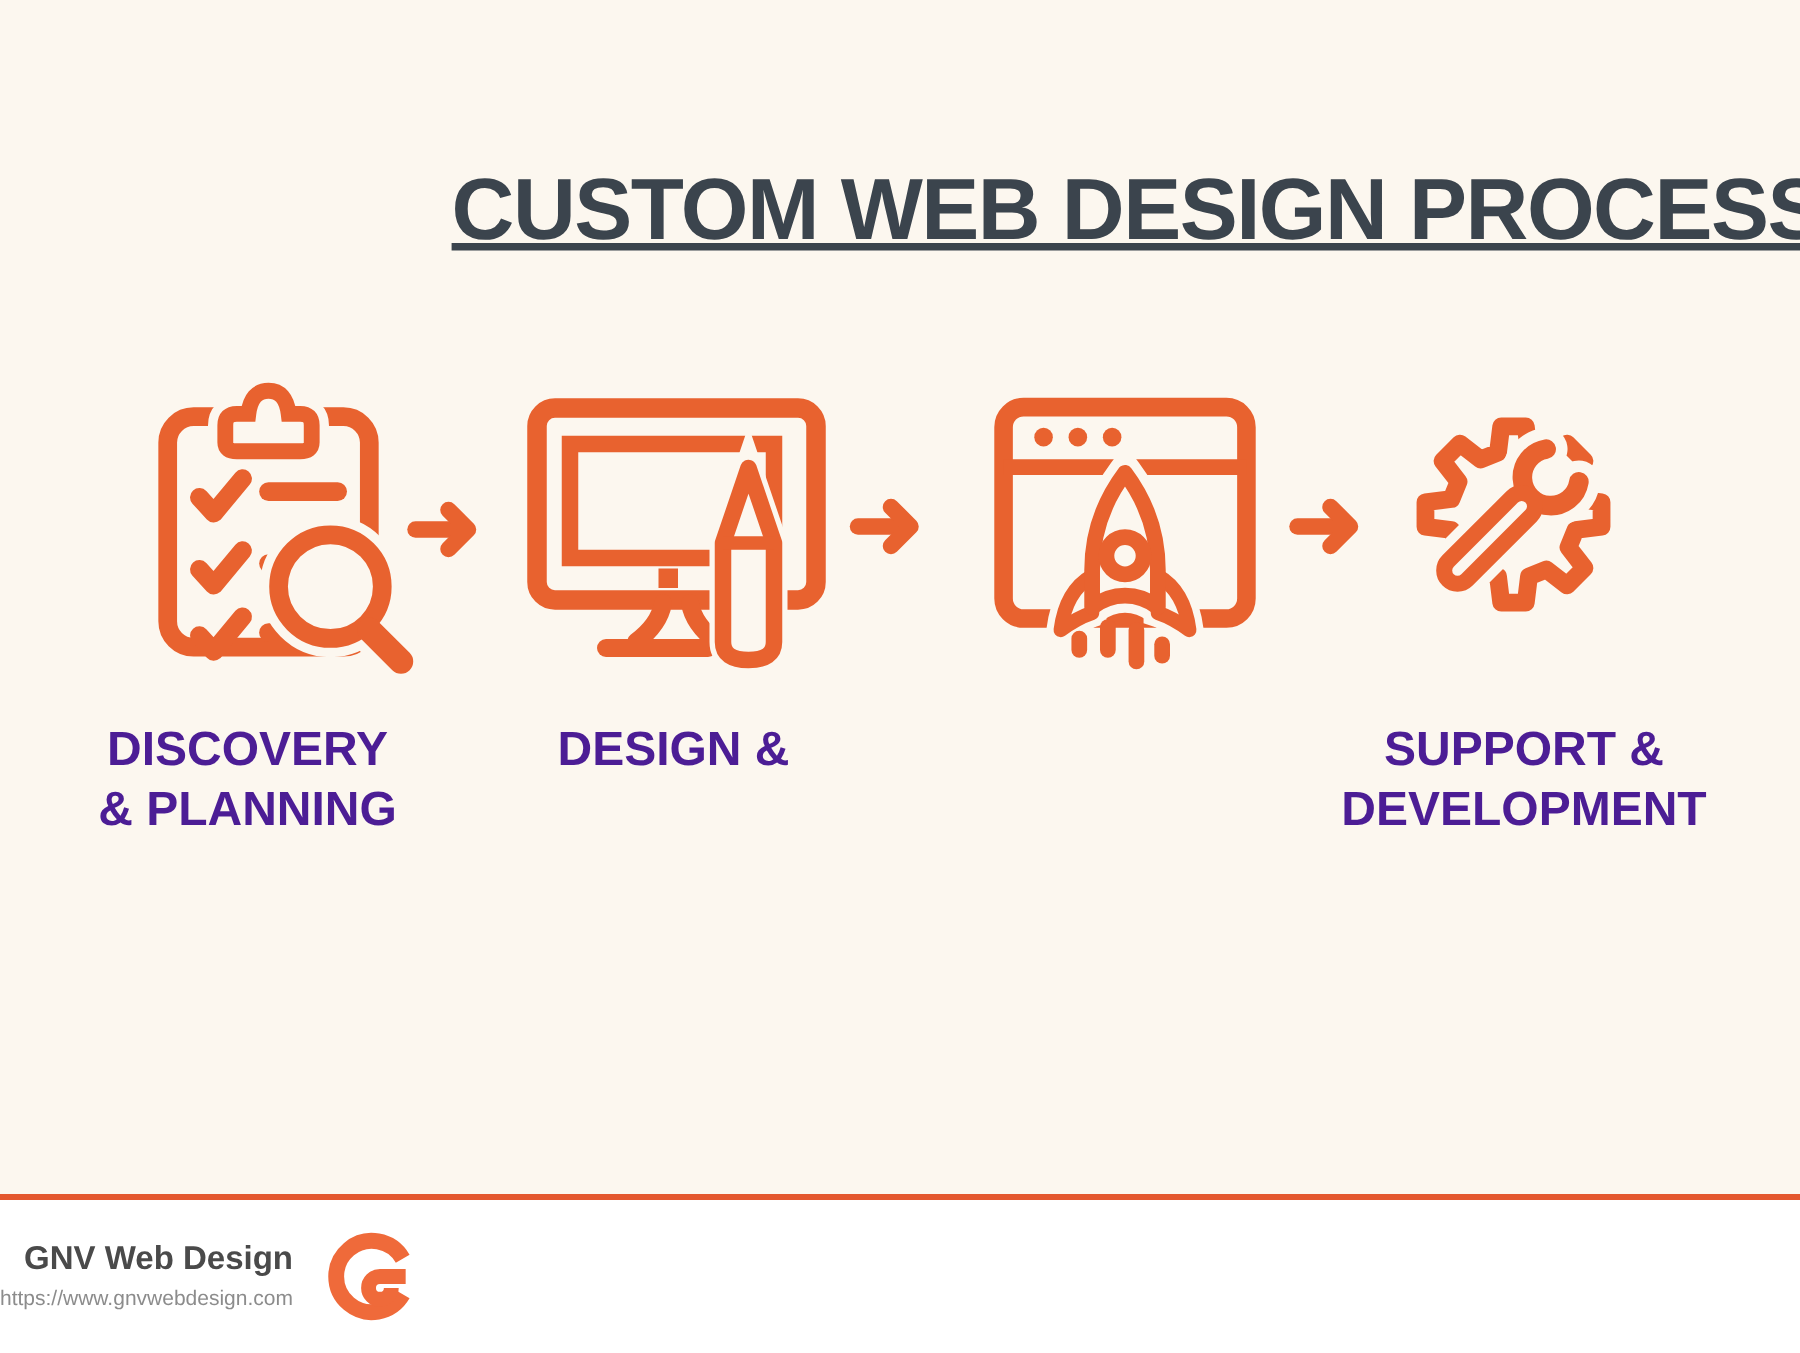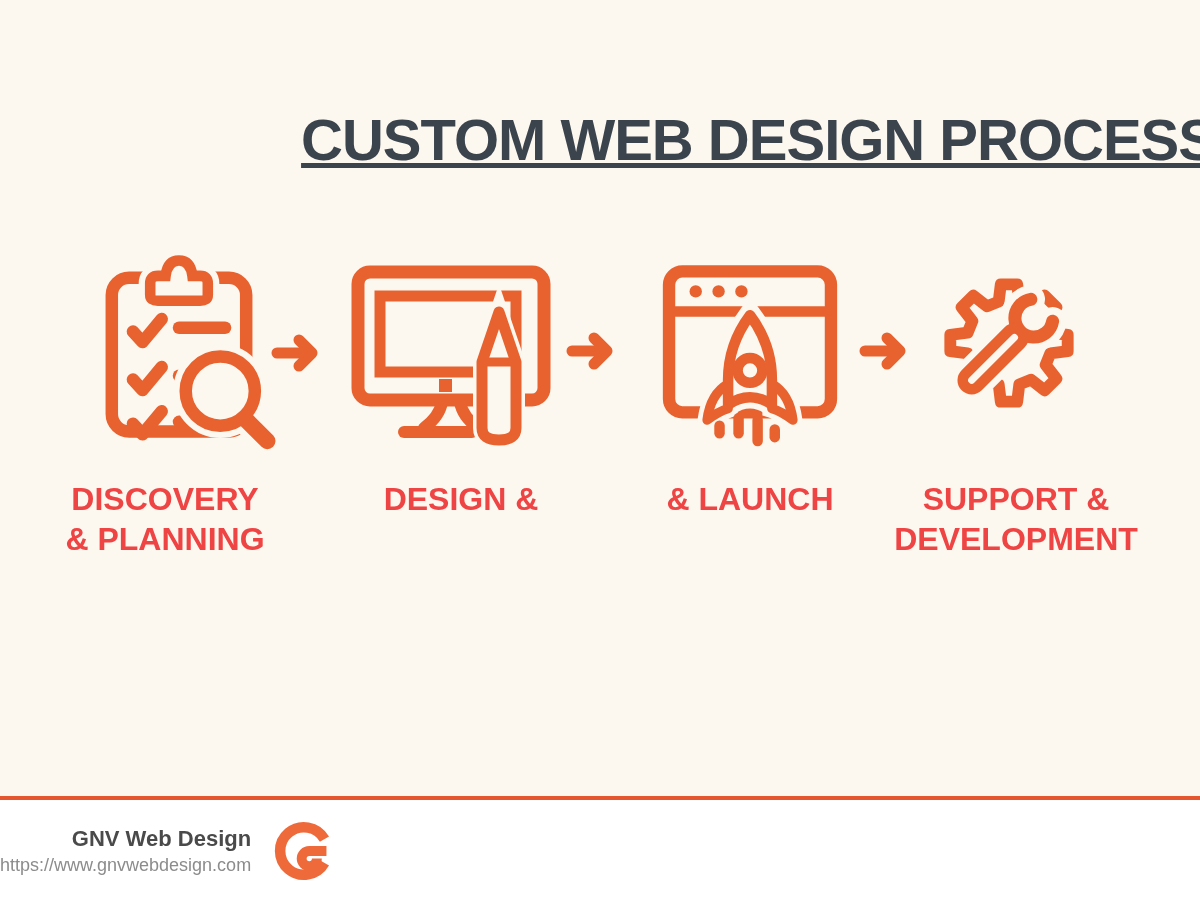"DISCOVERY" .step-label { color: #ef4444 -> #4c1d95 }
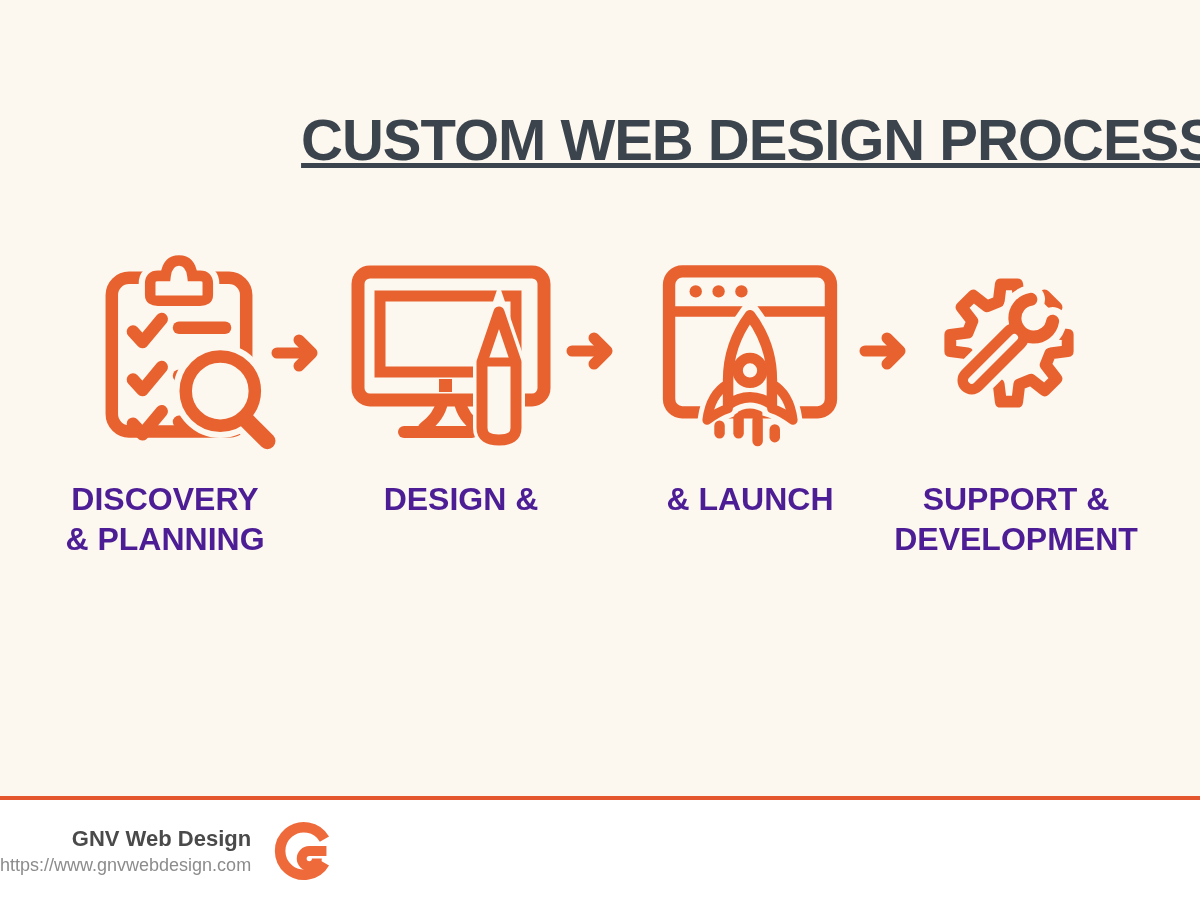"DESIGN &" .label-2 { left: 328px -> 316px }
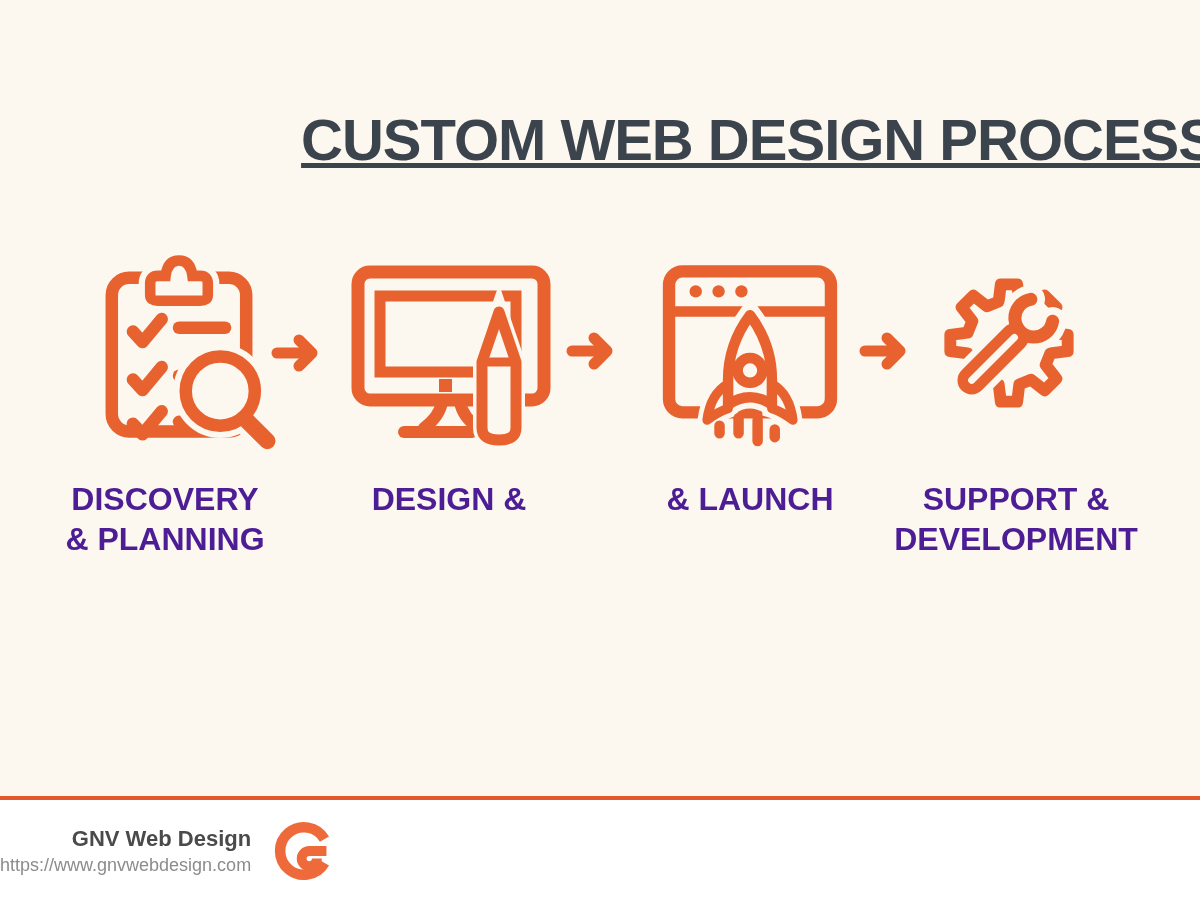"& LAUNCH" div { html: <div>&amp; LAUNCH</div> -> none }
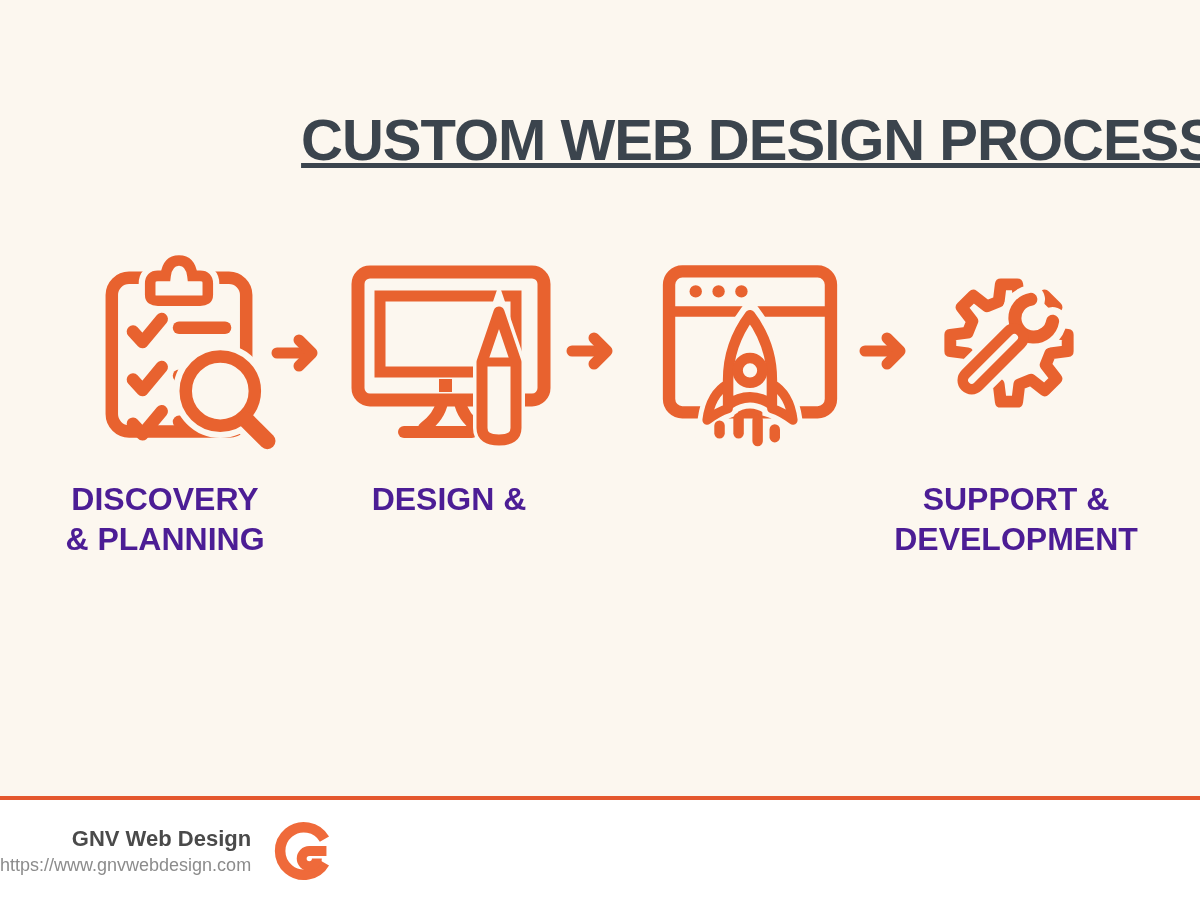"https://www.gnvwebdesign.com" .url { font-size: 18px -> 14px }
